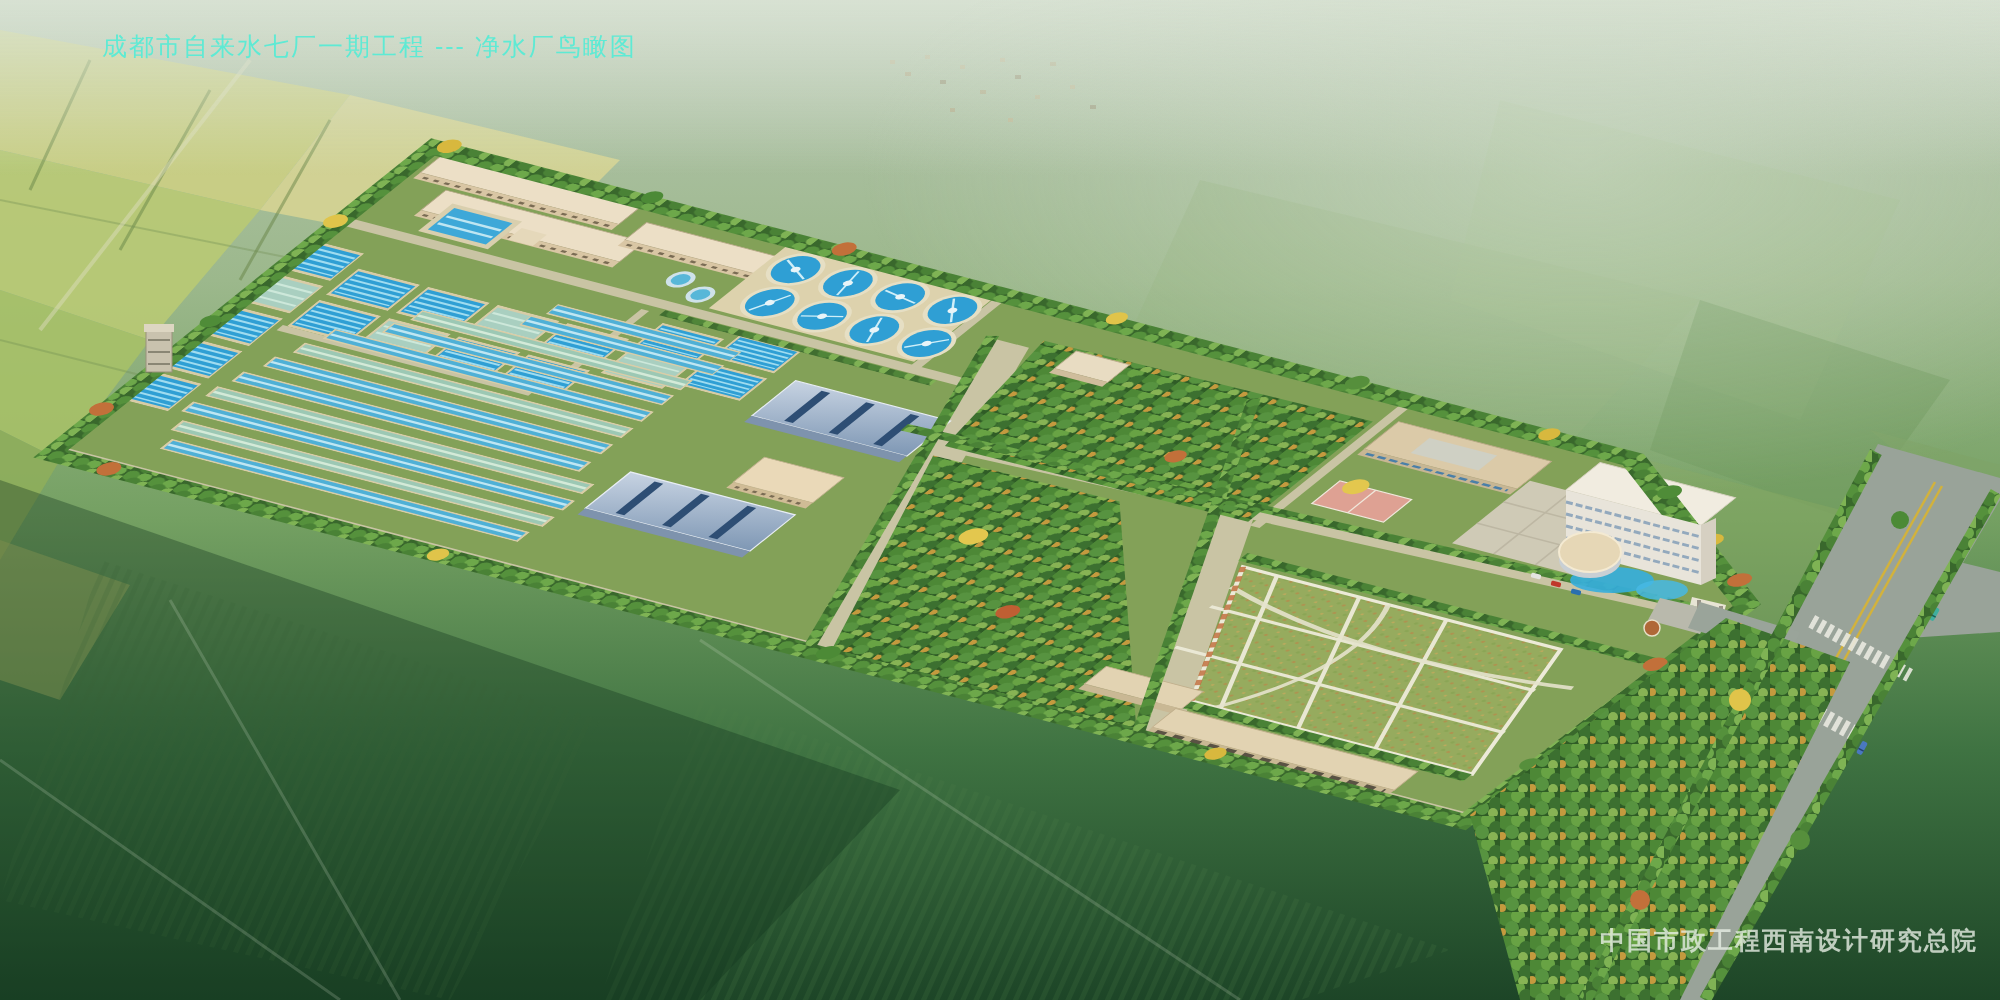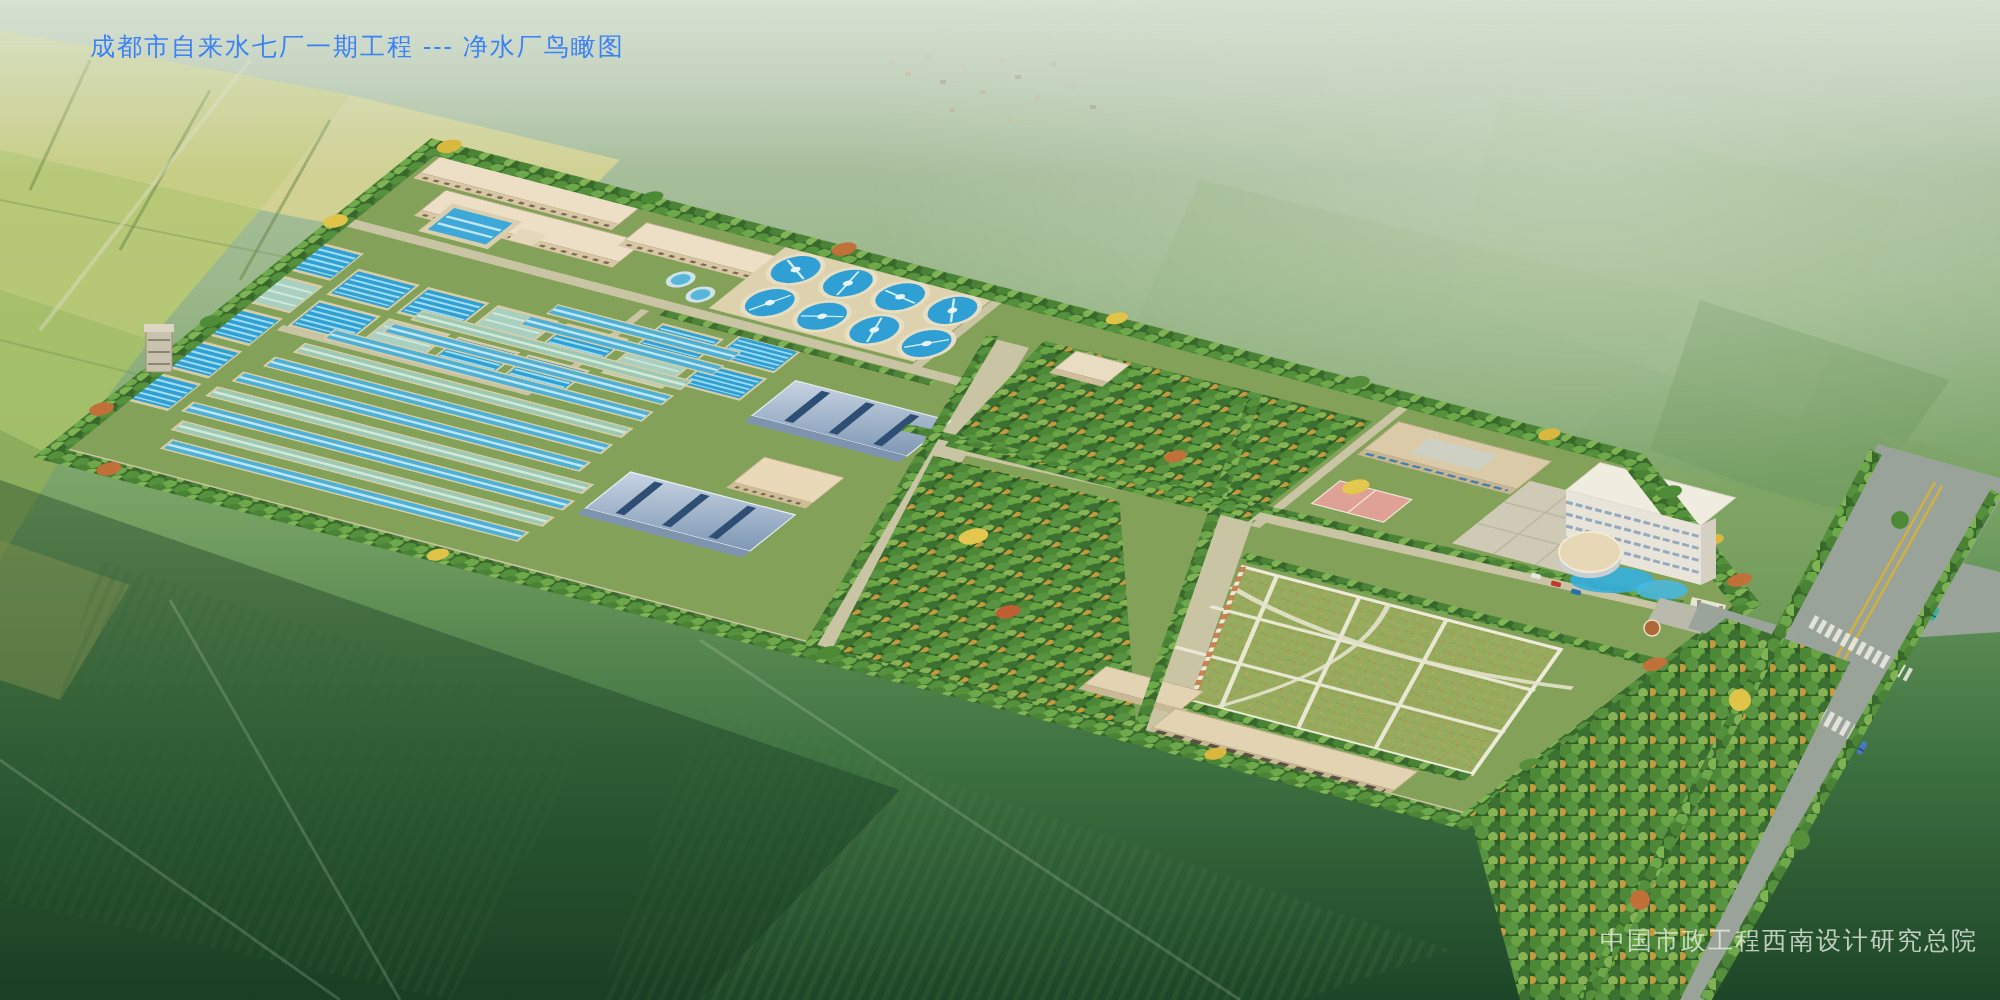"成都市自来水七厂一期工程 --- 净水厂鸟瞰图" #title { color: #3b82f6 -> #5eead4; left: 90px -> 102px }
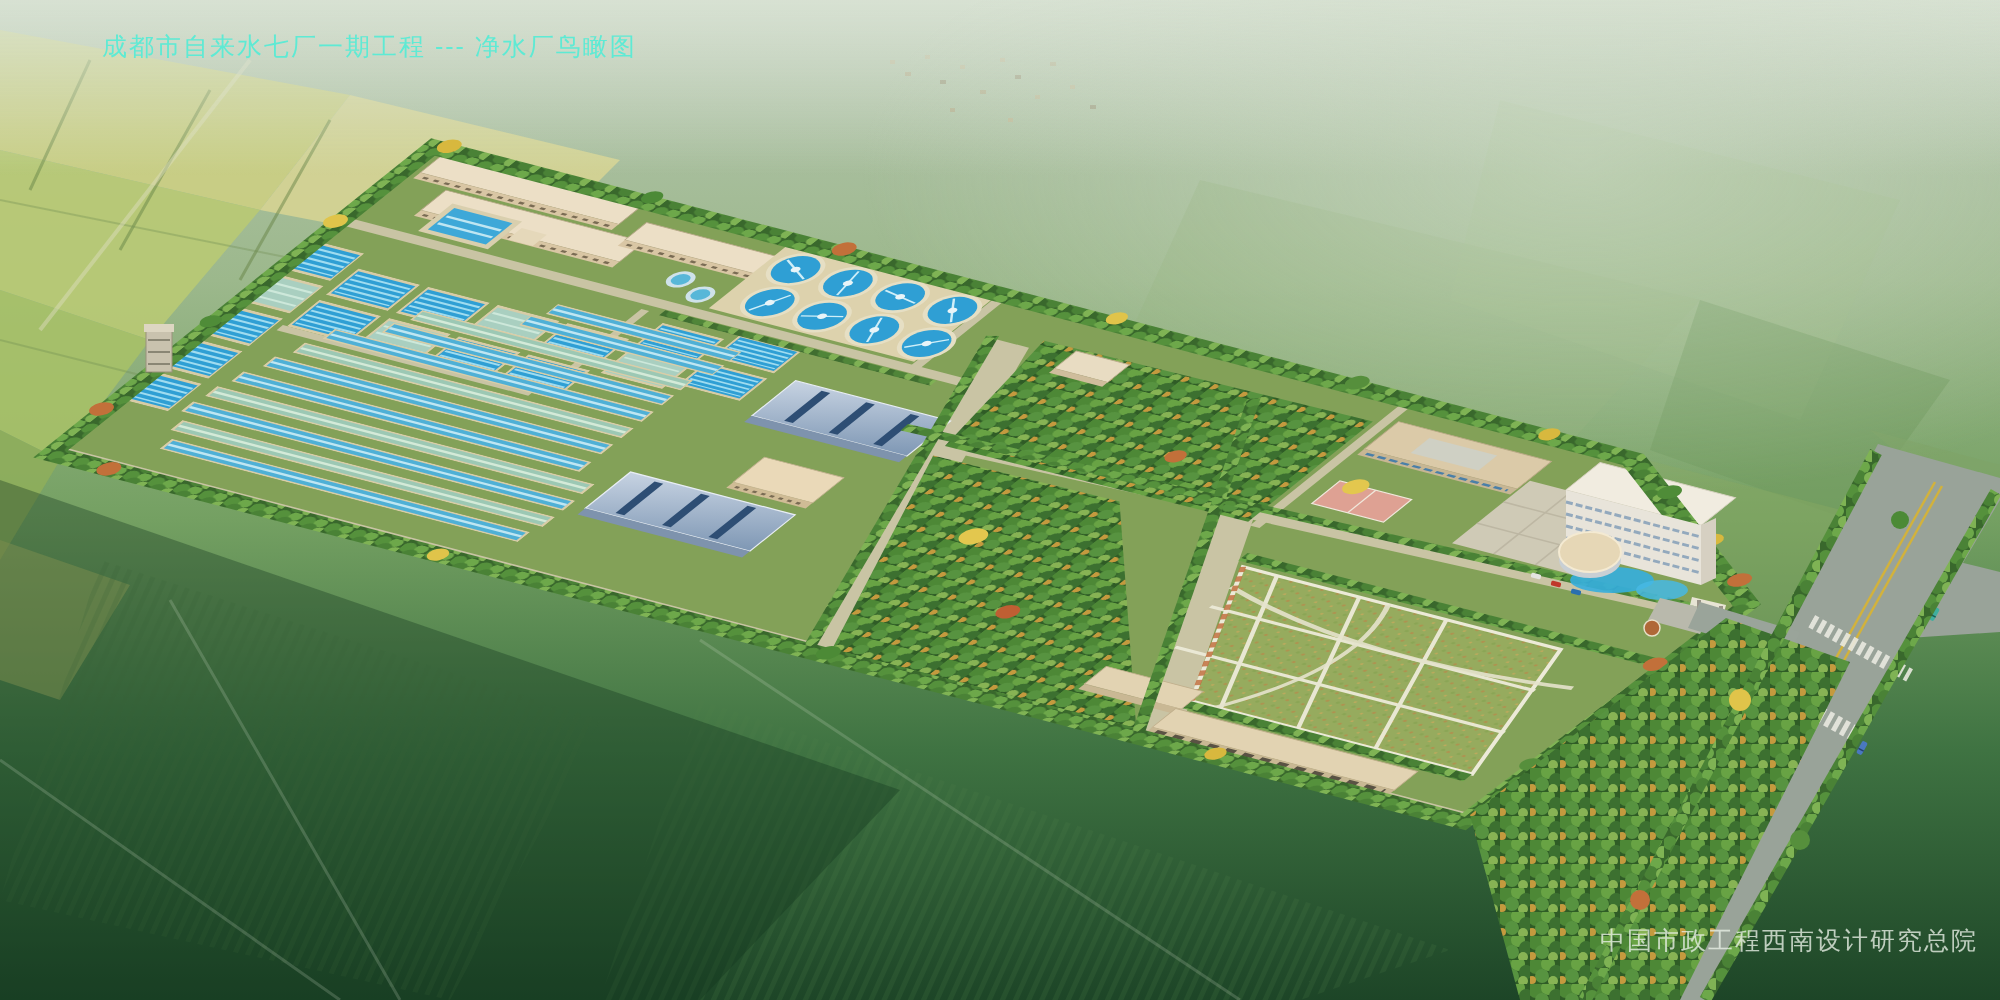"中国市政工程西南设计研究总院" #credit { font-weight: none -> bold }
